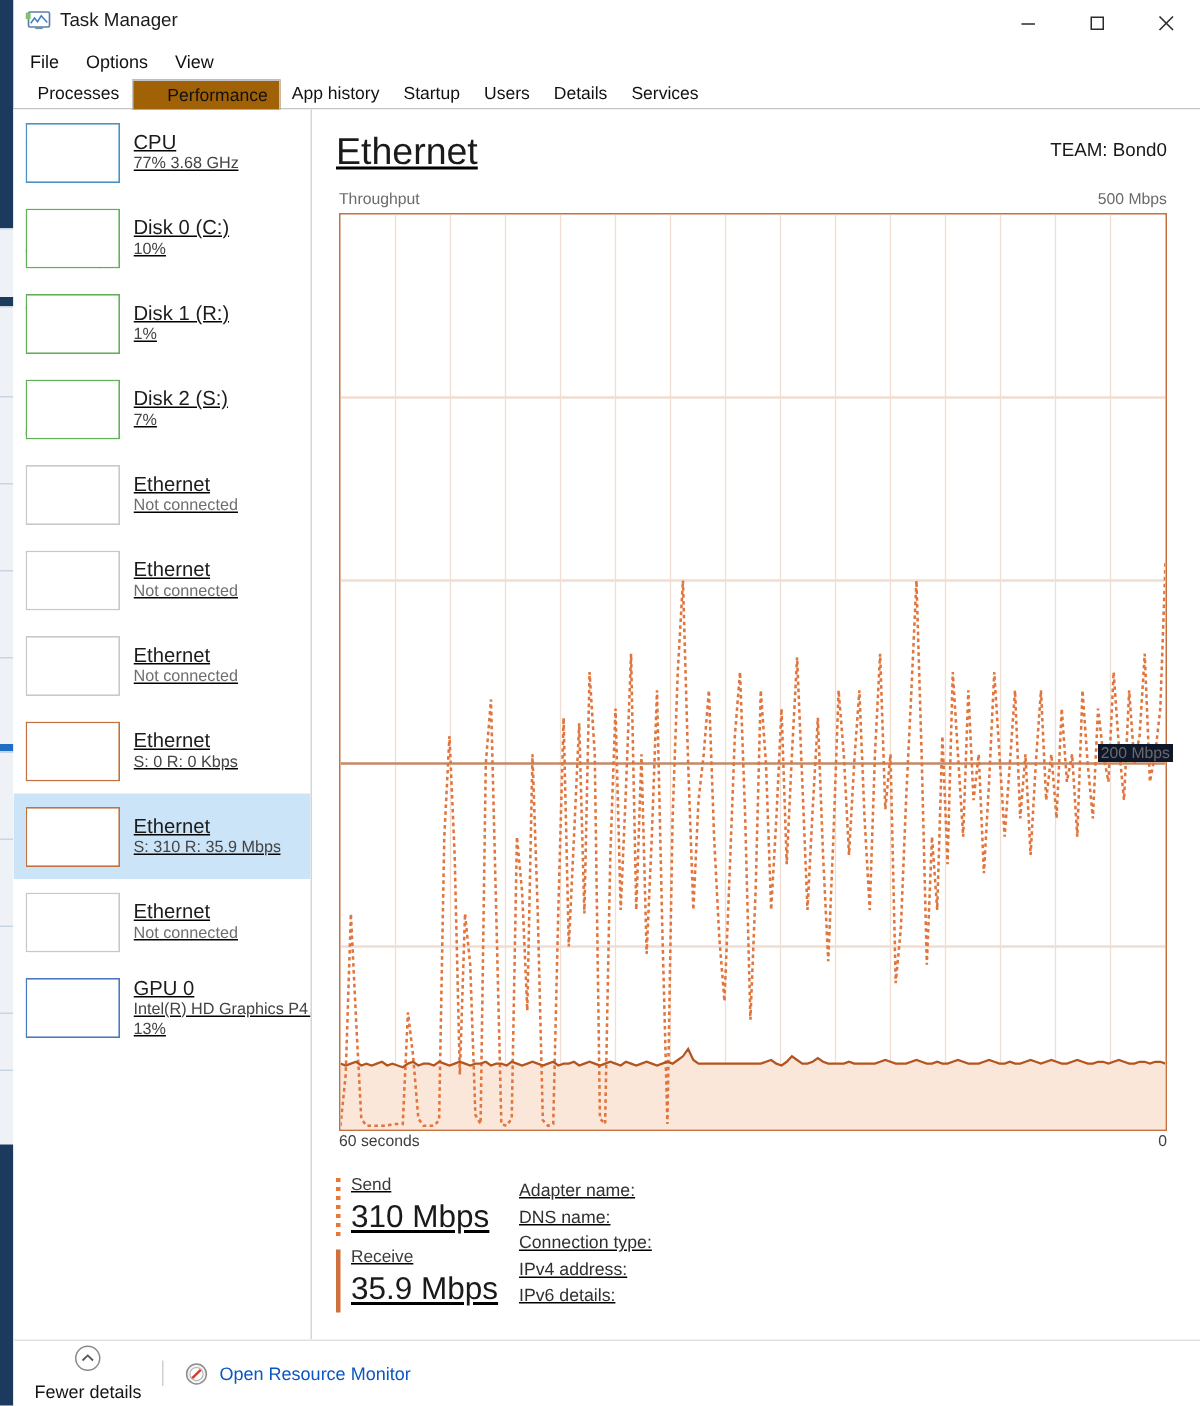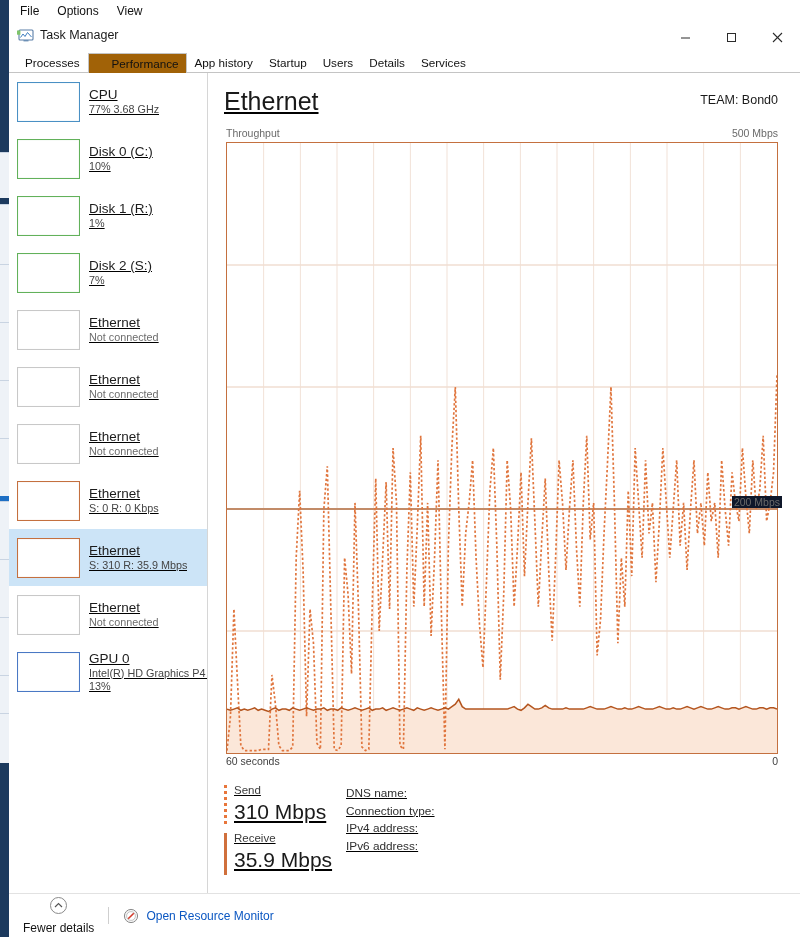"File" div { order: before "Task Manager" -> after "Task Manager" }
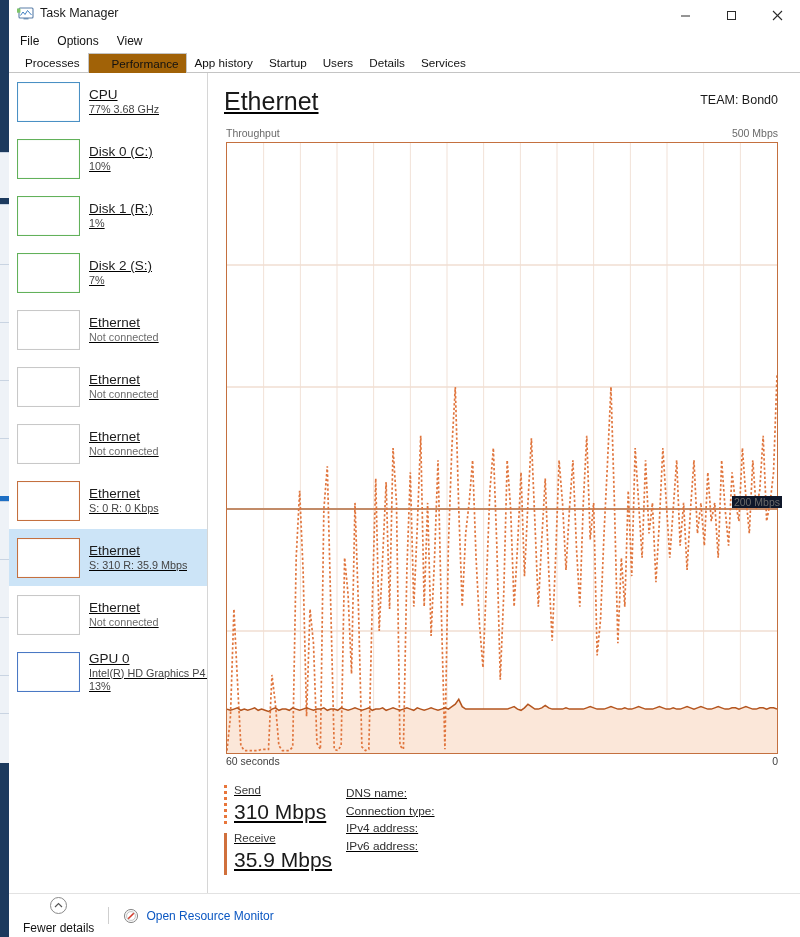"Adapter name:" div.info-row { html: none -> <div>Adapter name:</div> }
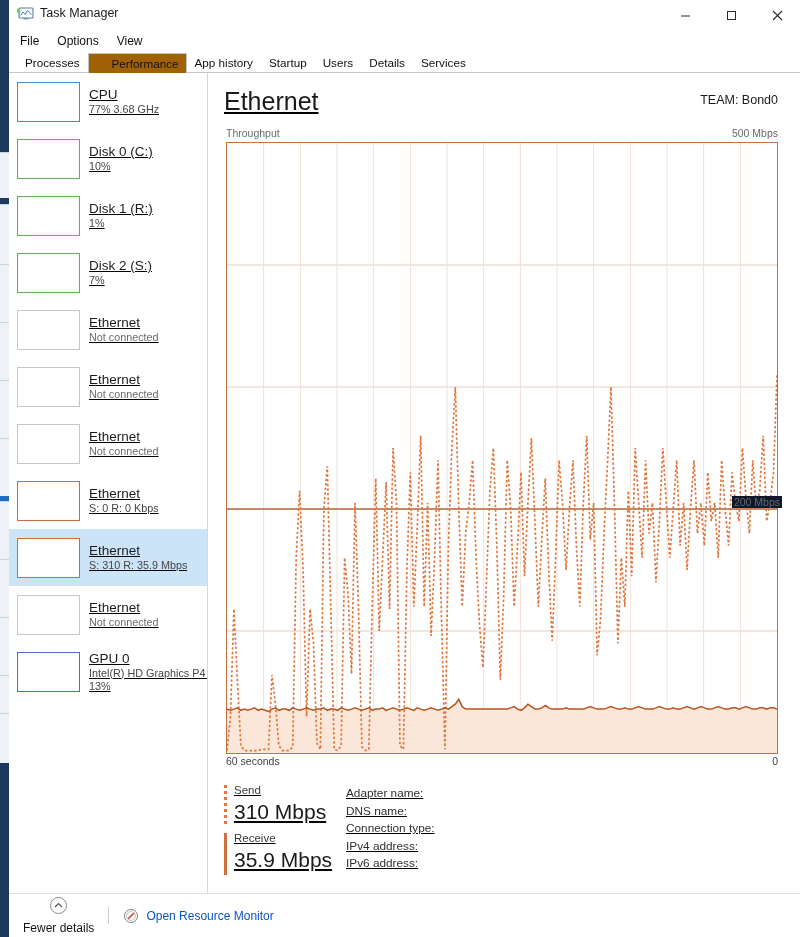"IPv6 address:" div.info-row { text: address -> details }
